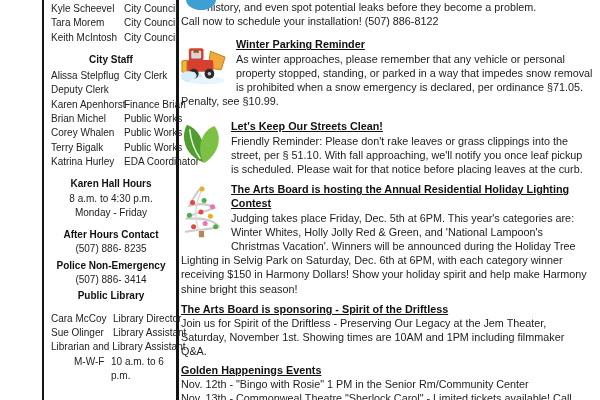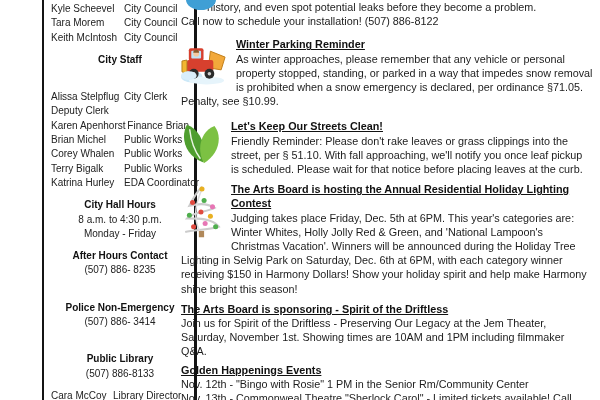"Kyle Scheevel" .sidebar { width: 155px -> 137px }
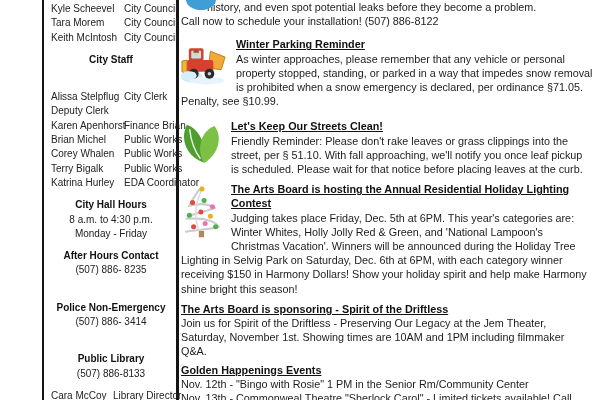"Alissa Stelpflug" .mt6 { margin-top: 23px -> 2px }
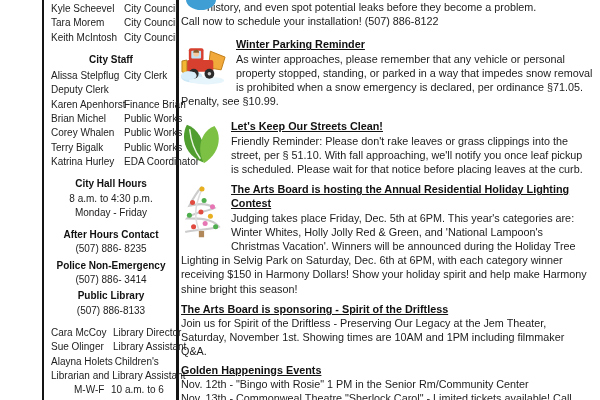"City Hall Hours" div.shead { text: City -> Karen }
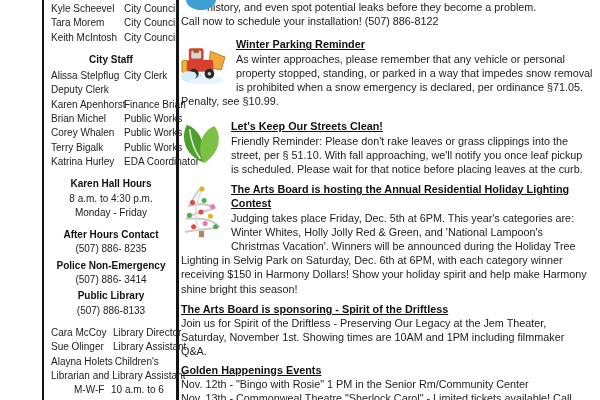"(507) 886-8133" div.scenter { html: <div>(507) 886-8133</div> -> none }
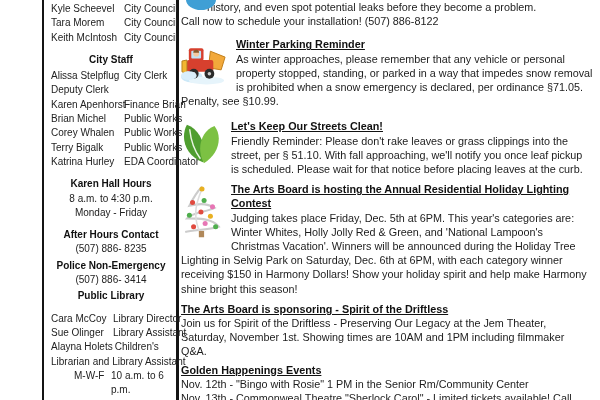"Alayna Holets" div.srow { html: <div> <span>Alayna Holets</span> <span>Children's</span> </div> -> none }
